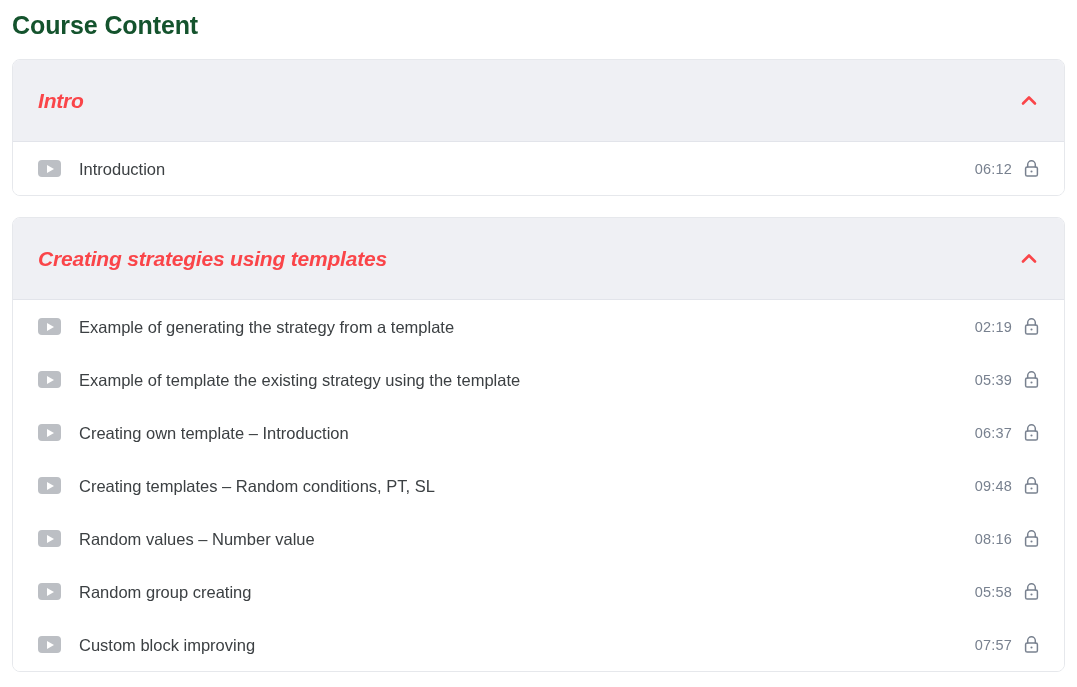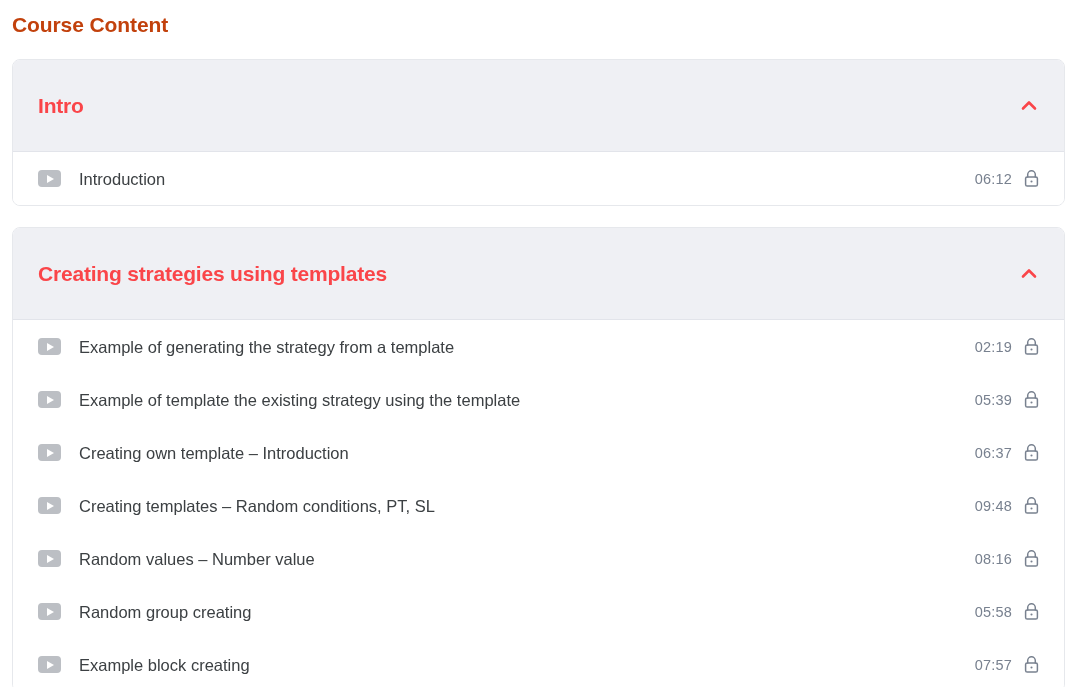"Course Content" .page-title { color: #c2410c -> #14532d; font-size: 21px -> 25px }
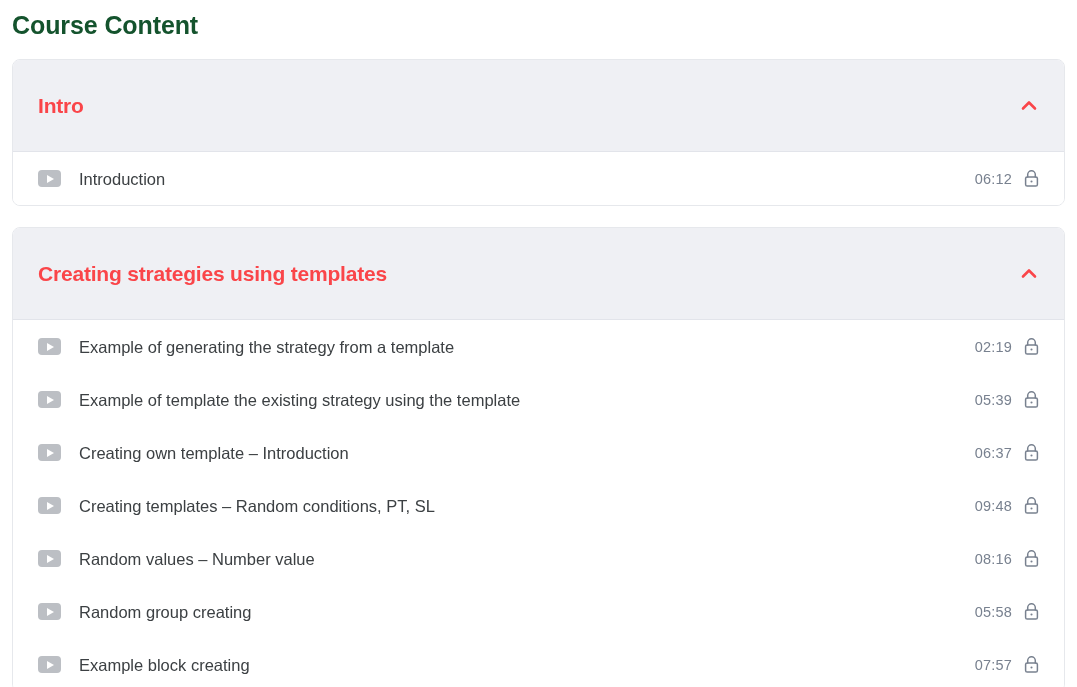"Intro" .section-header { font-style: none -> italic; height: 92px -> 82px }
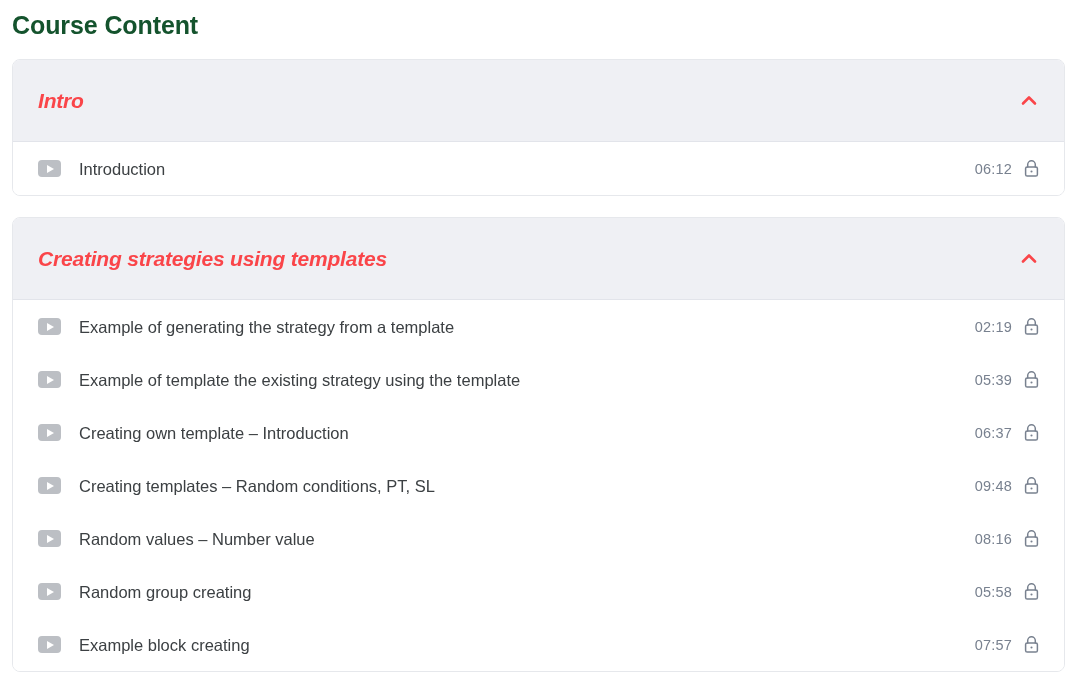"Example block creating" span.lesson-title { text: Example block creating -> Custom block improving }
